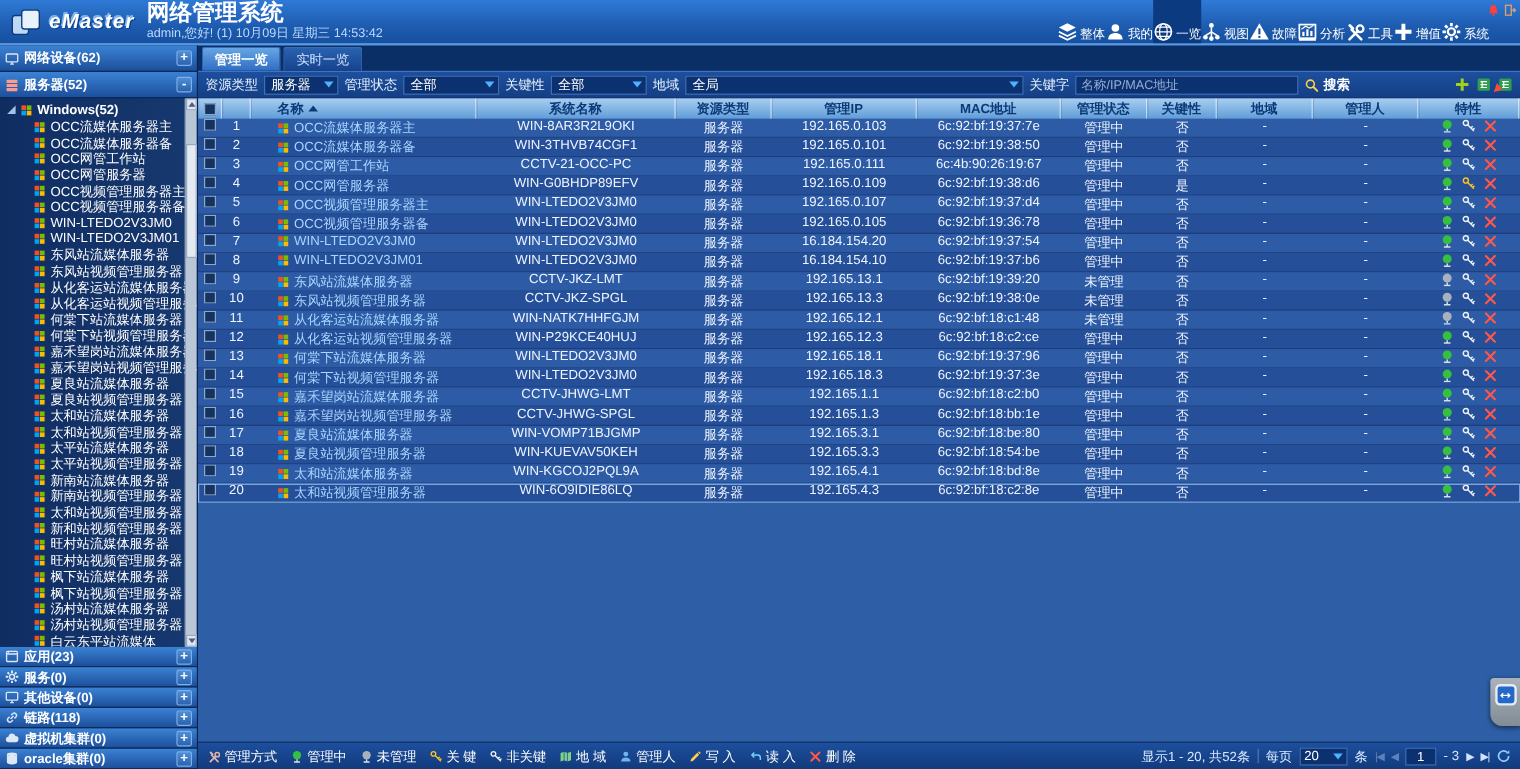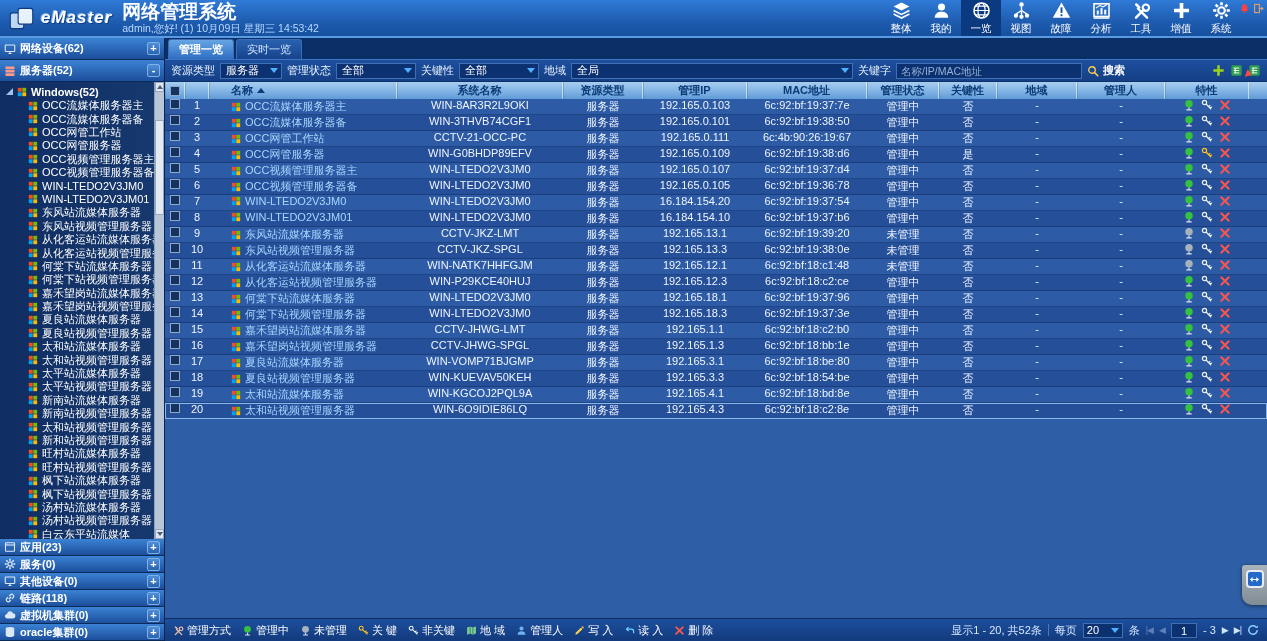"整体" .nav-item { align-items: center -> flex-end; flex-direction: column -> row }
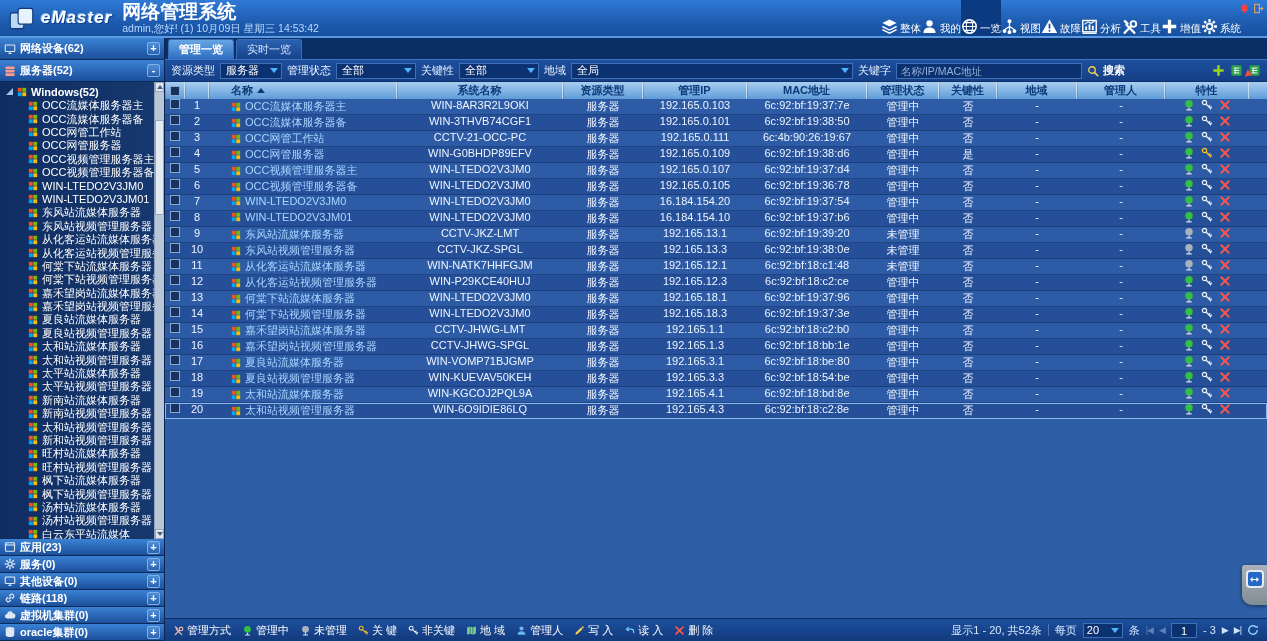"管理IP" .cip { width: 104px -> 121px }
